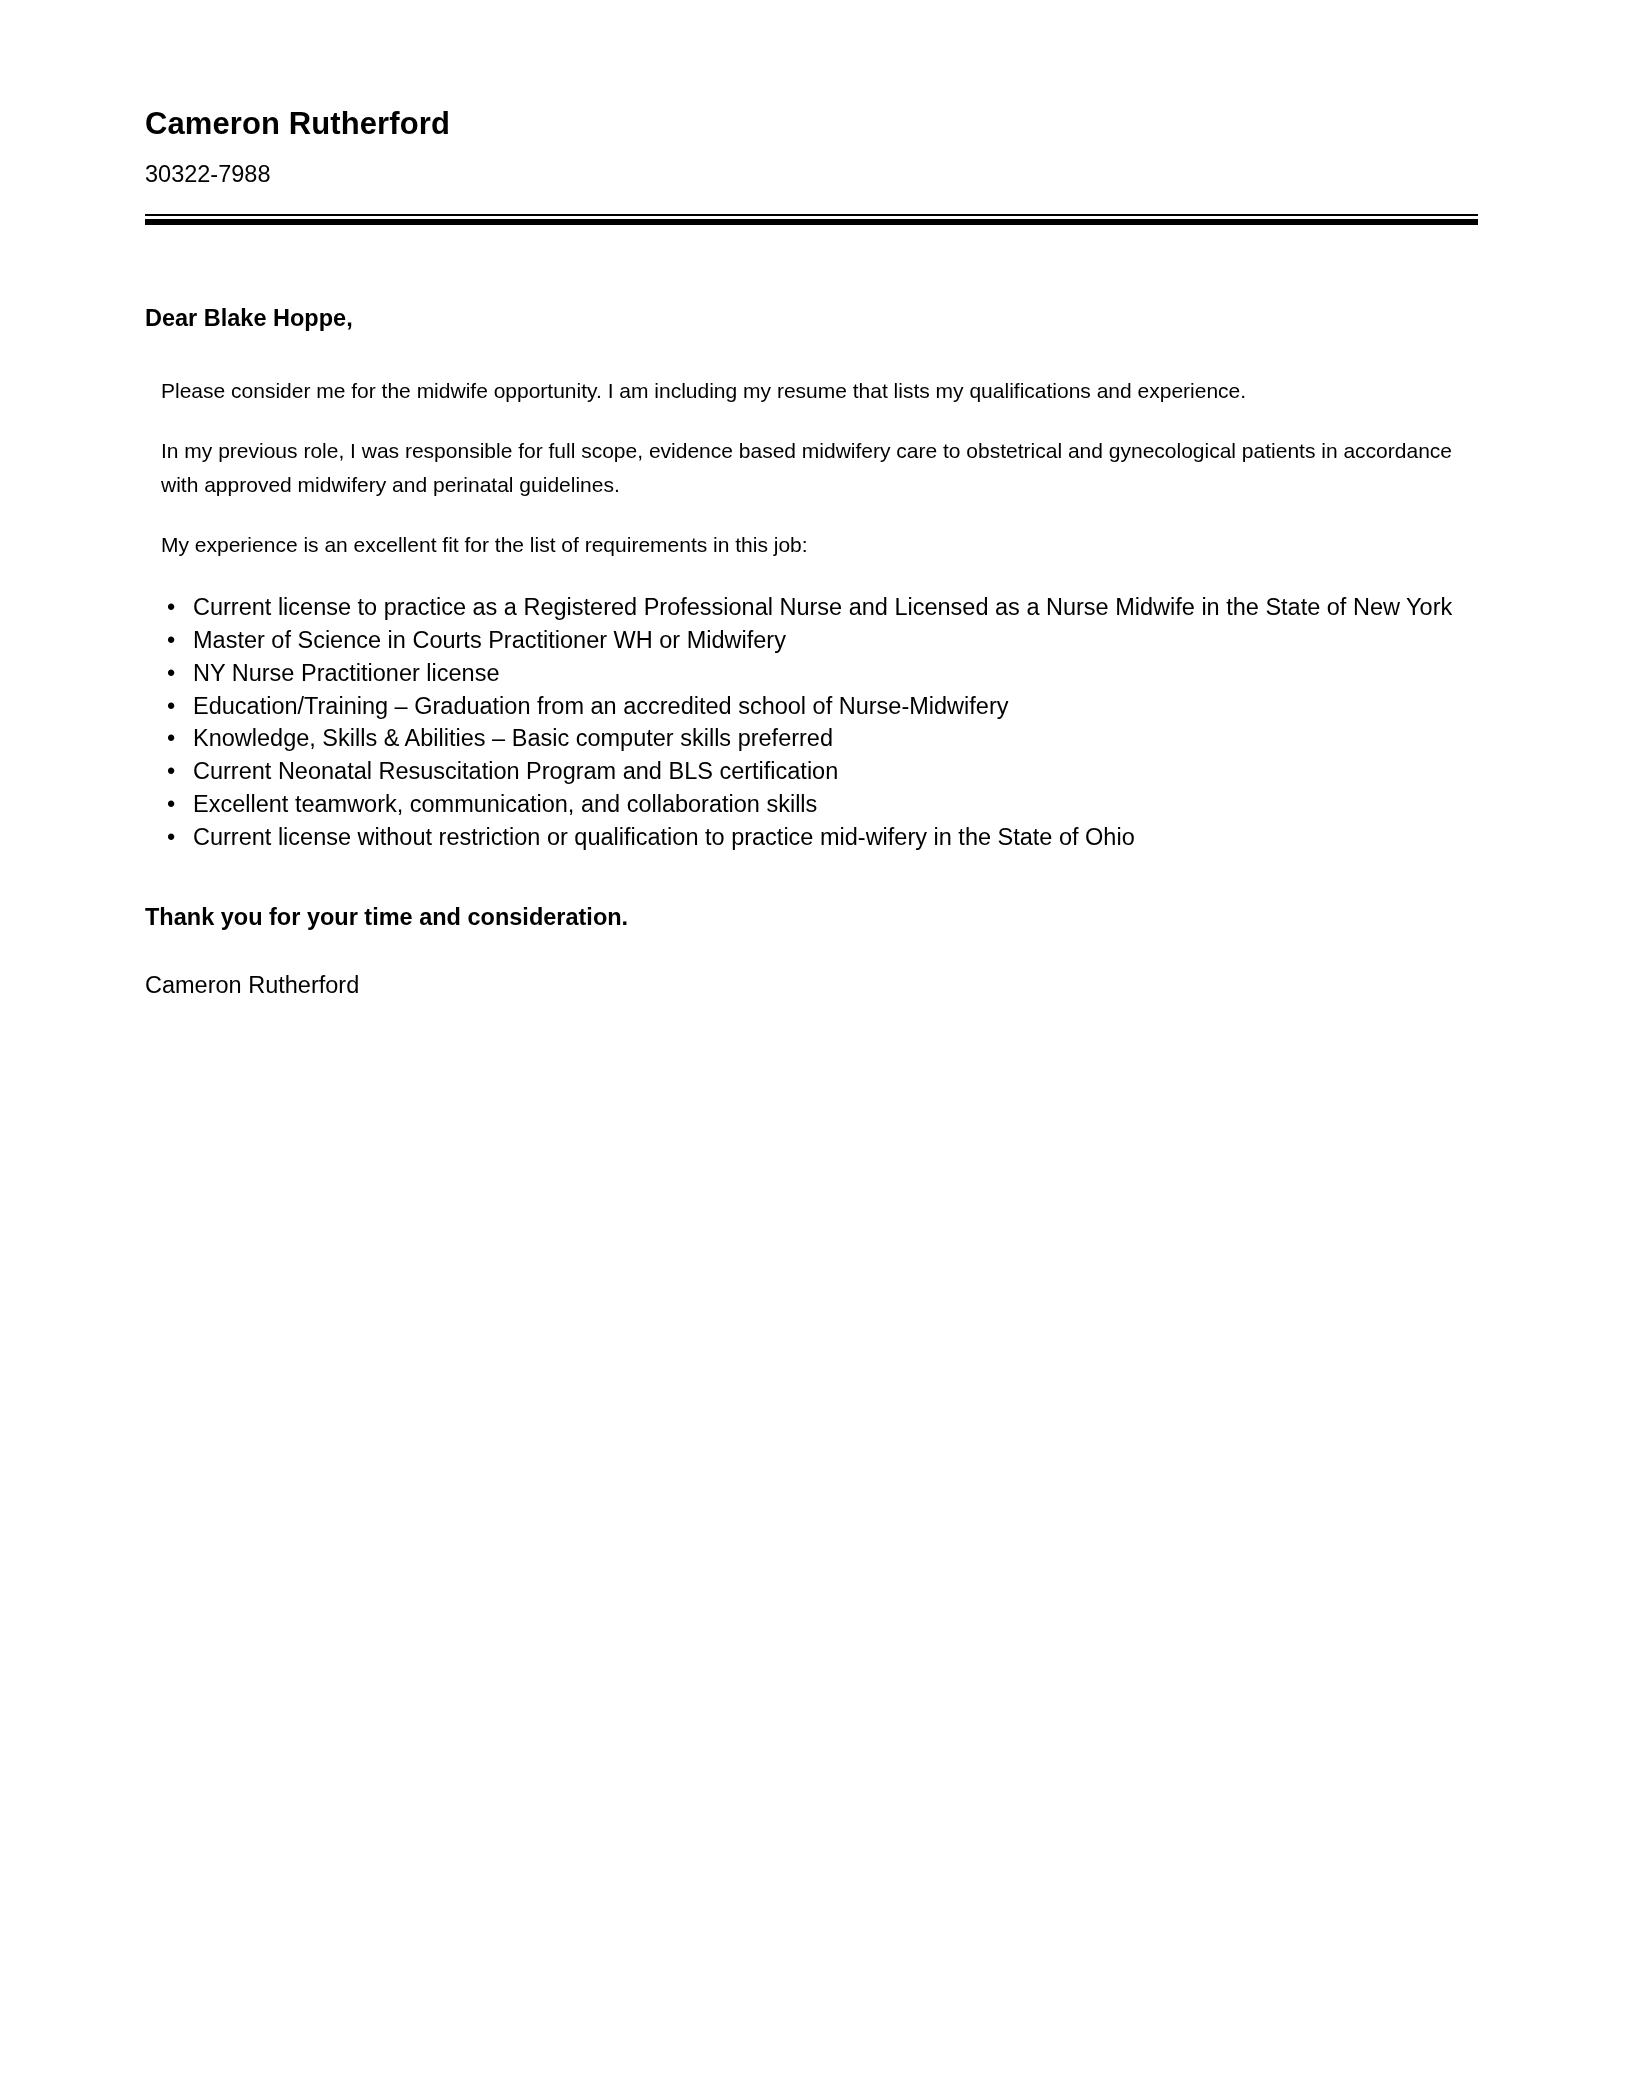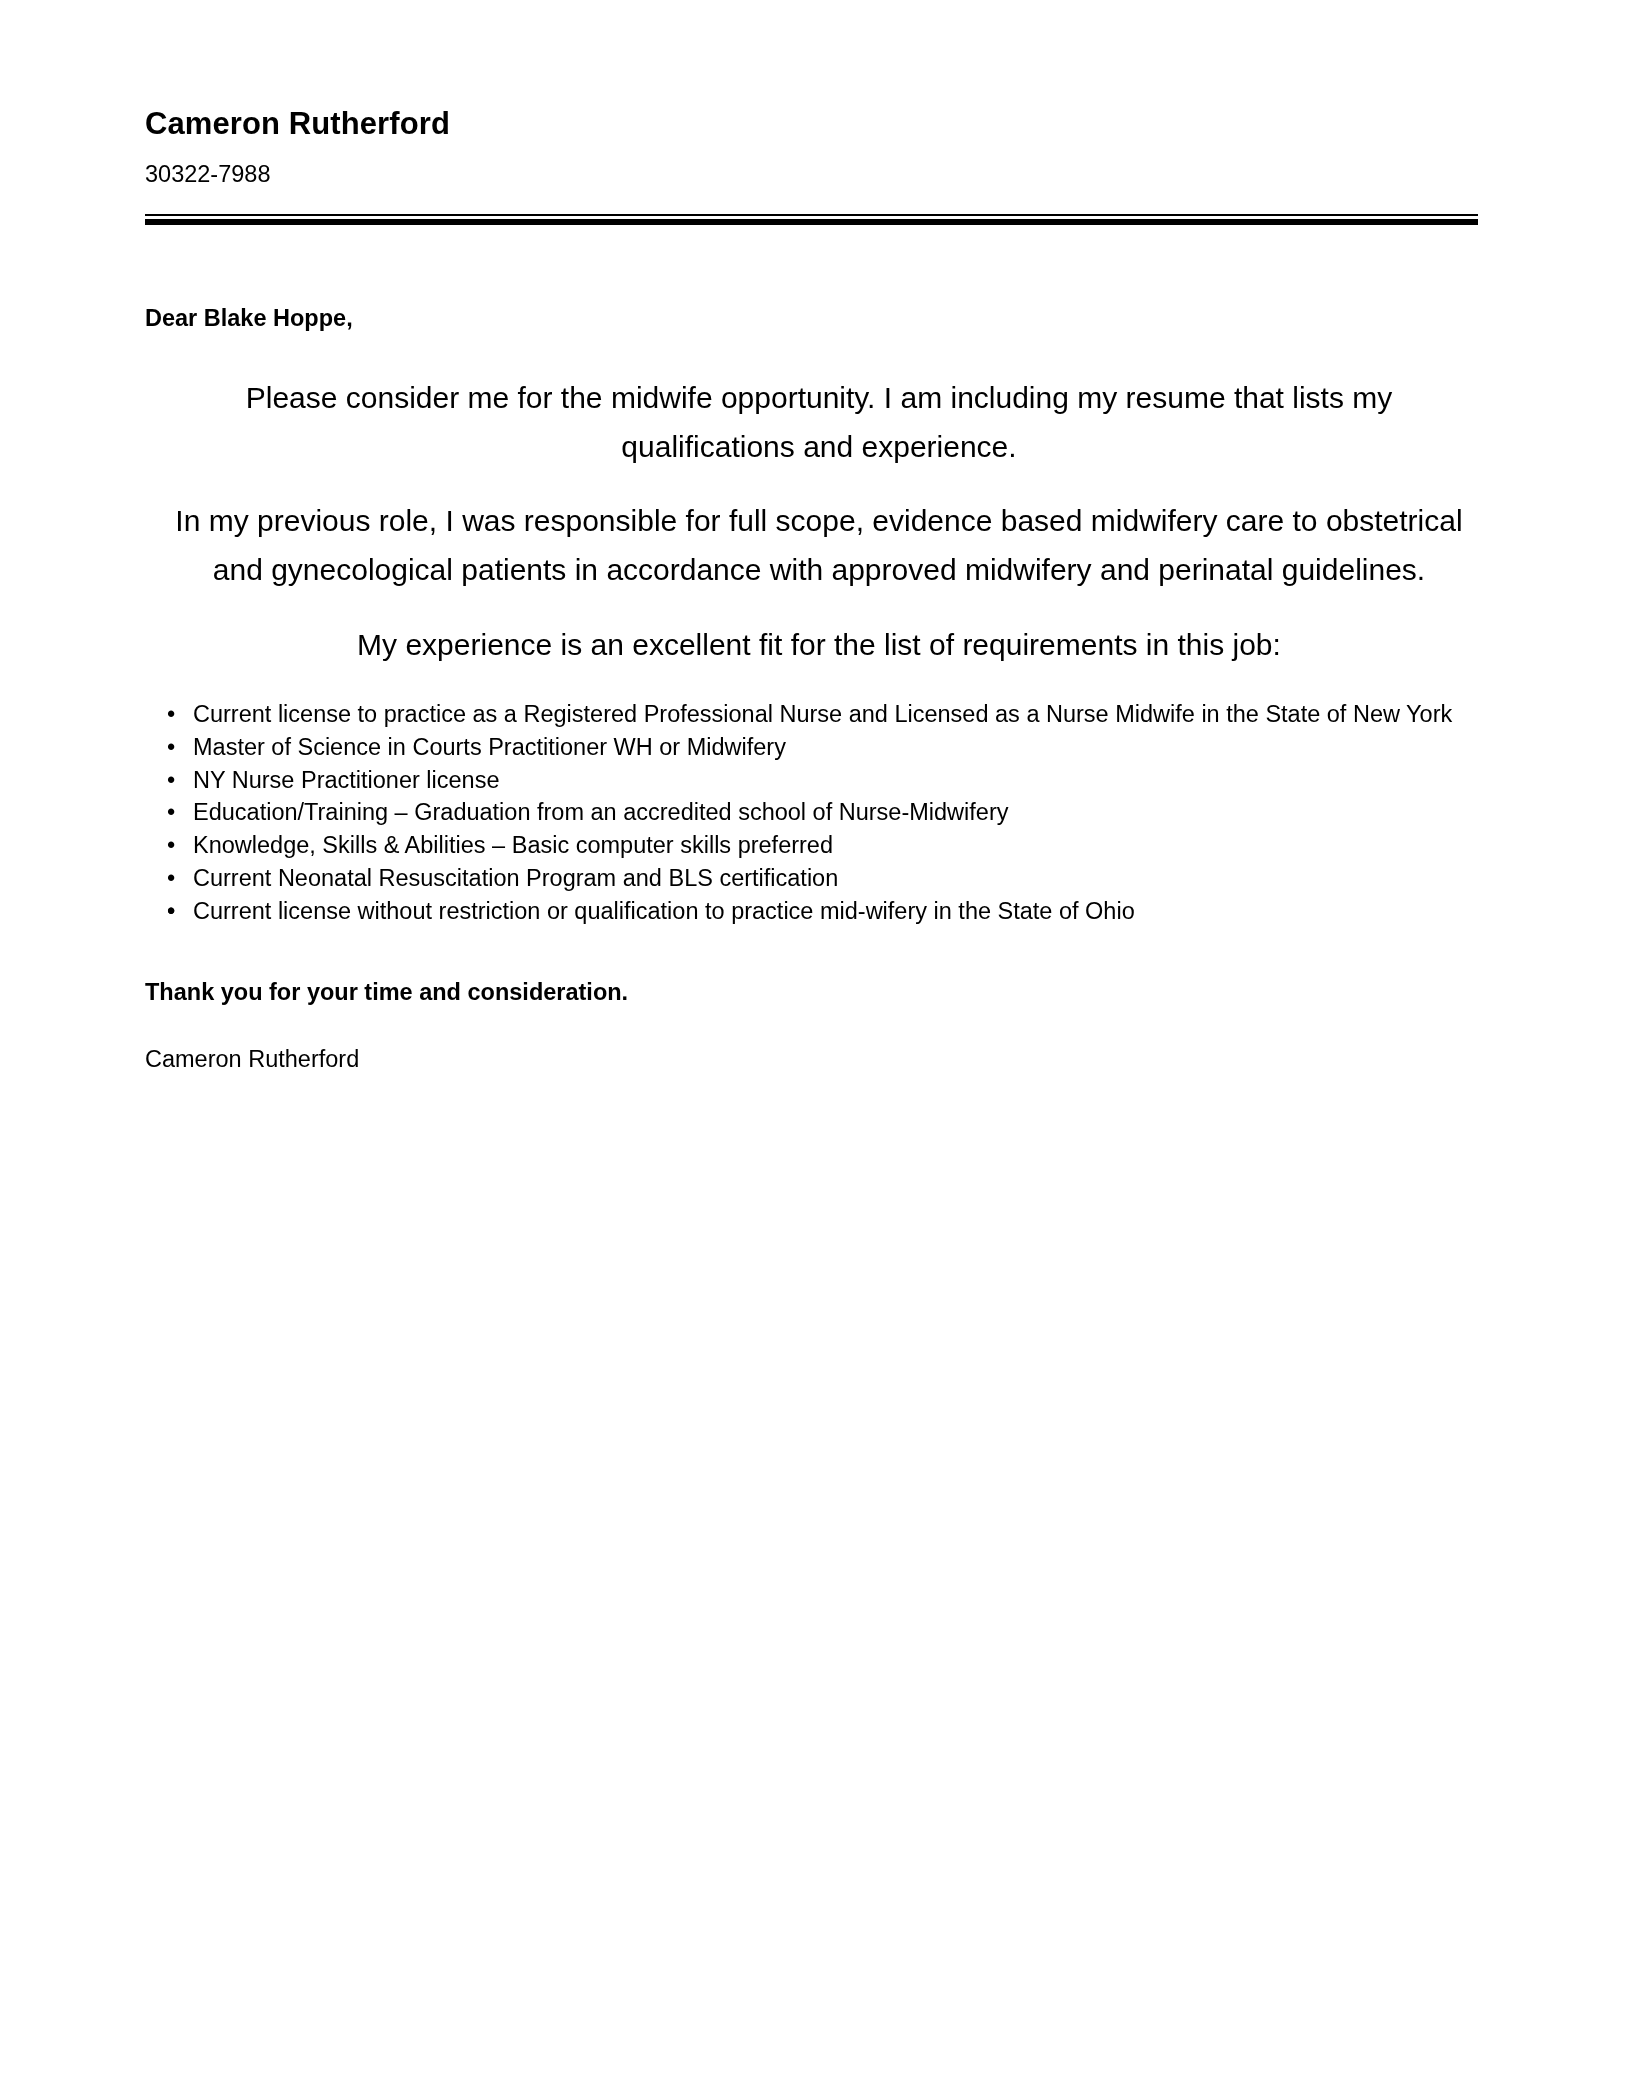"Please consider me for the" .para { font-size: 30px -> 21px; text-align: center -> none }
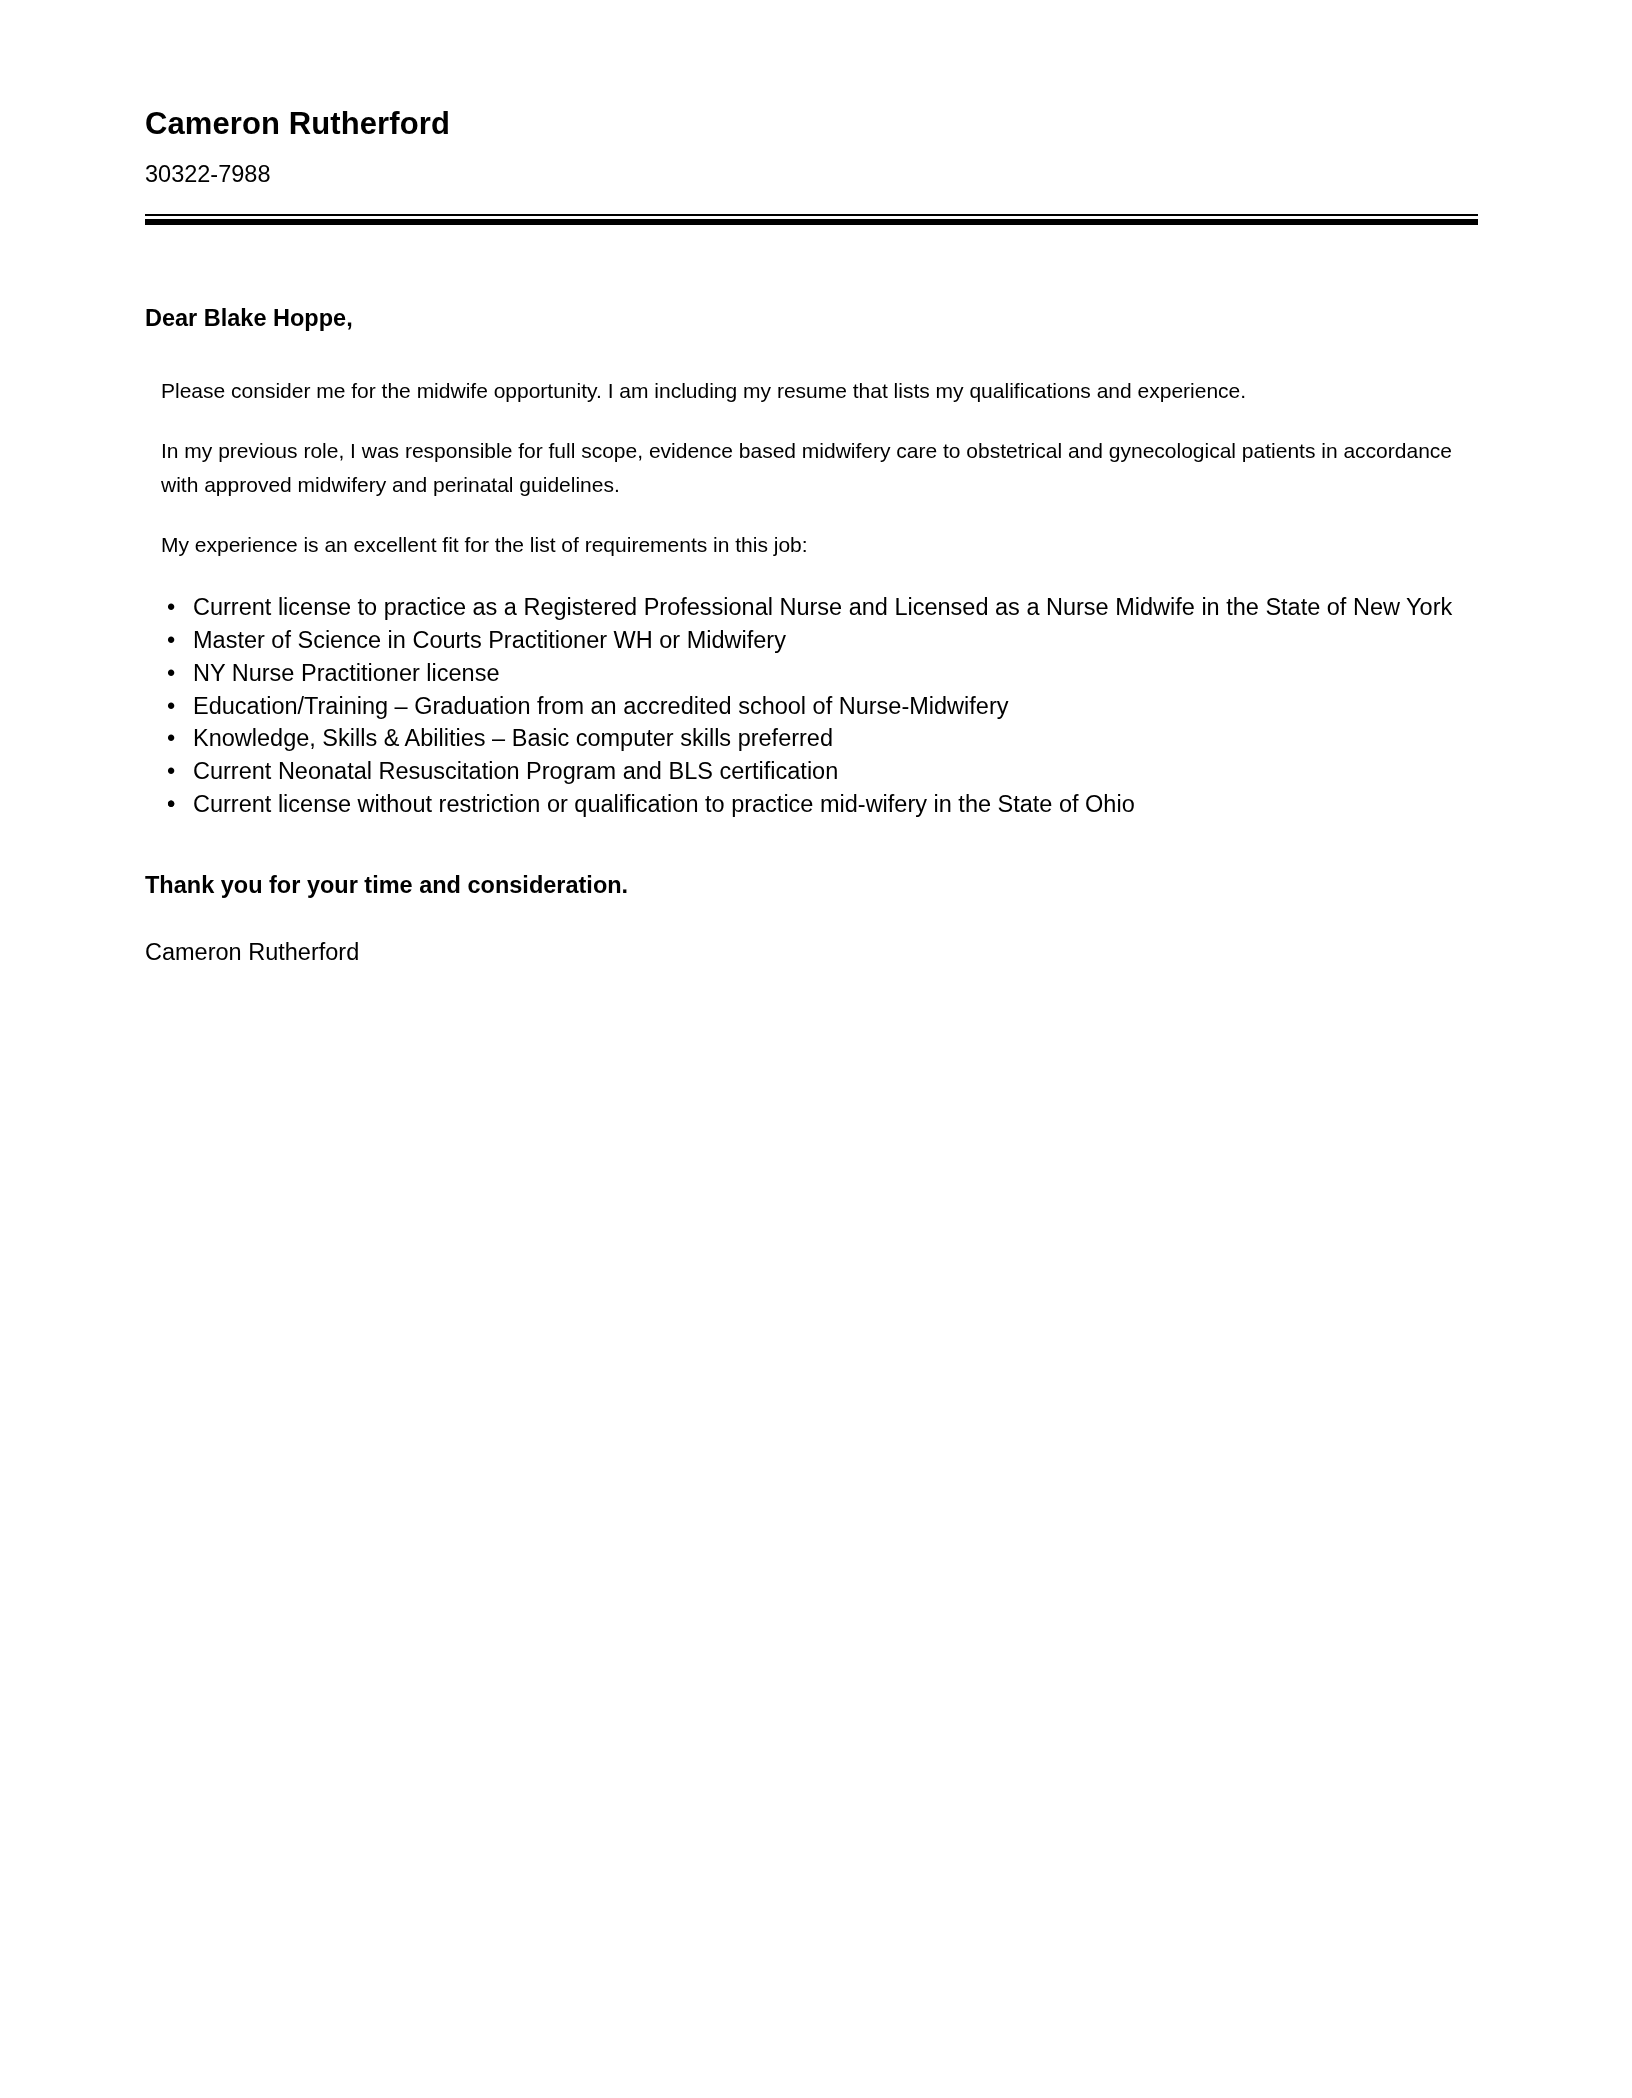"Excellent teamwork, communication, and" span { html: none -> <span>Excellent teamwork, communication, and collaboration skills</span> }
